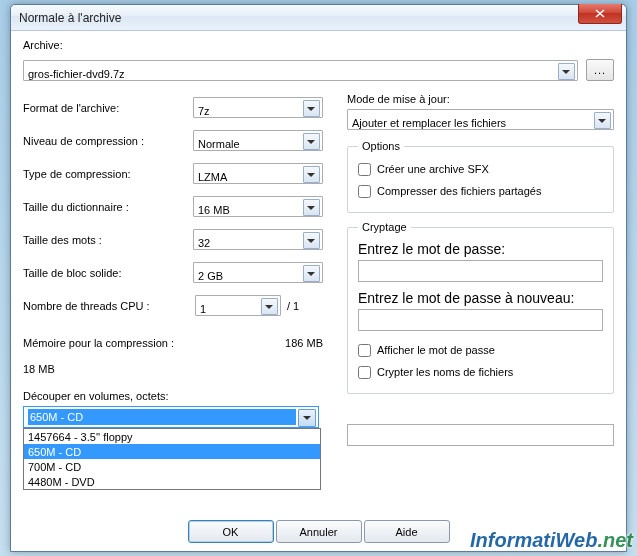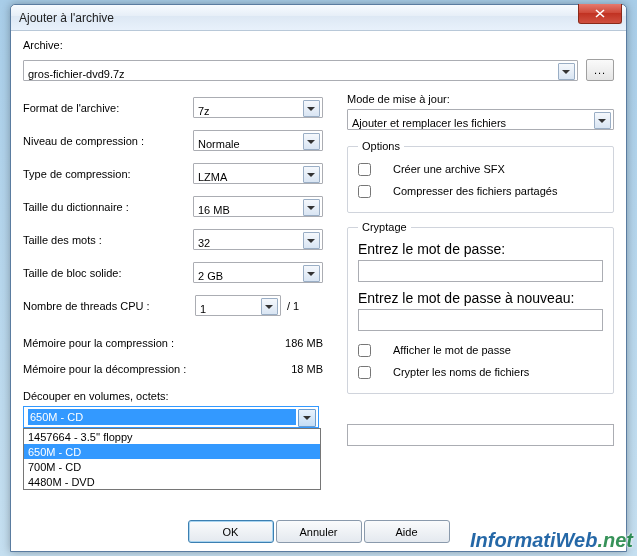"Ajouter à l'archive" span.titlebar-text { text: Ajouter -> Normale }
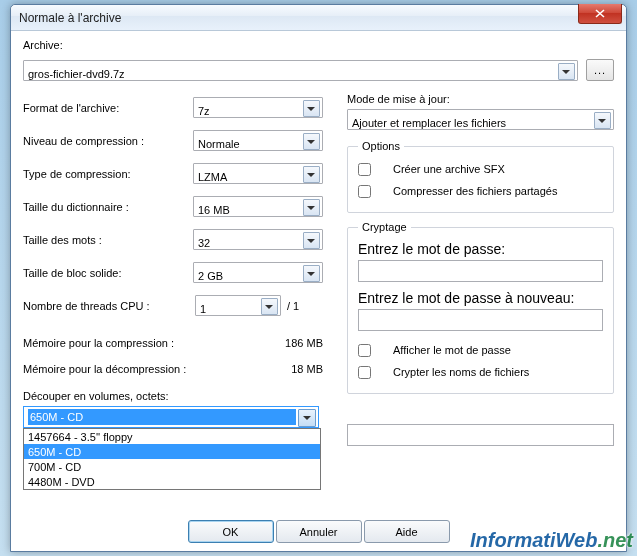"Créer une archive SFX" .checkbox-row { gap: 22px -> 6px }
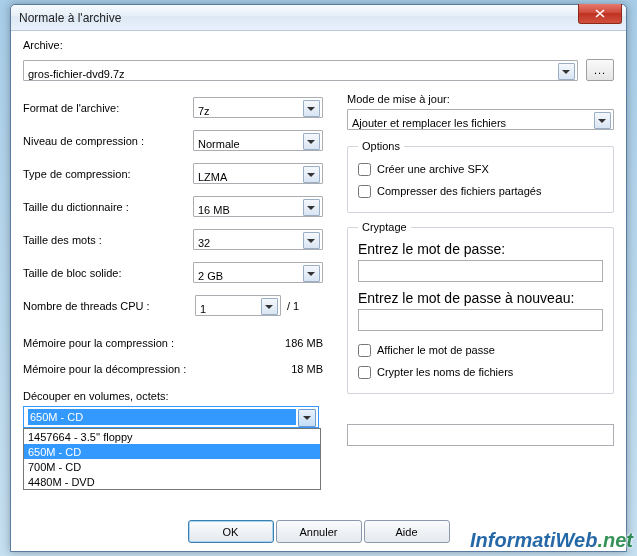"Mémoire pour la décompression :" span { html: <span>Mémoire pour la décompression :</span> -> none }
